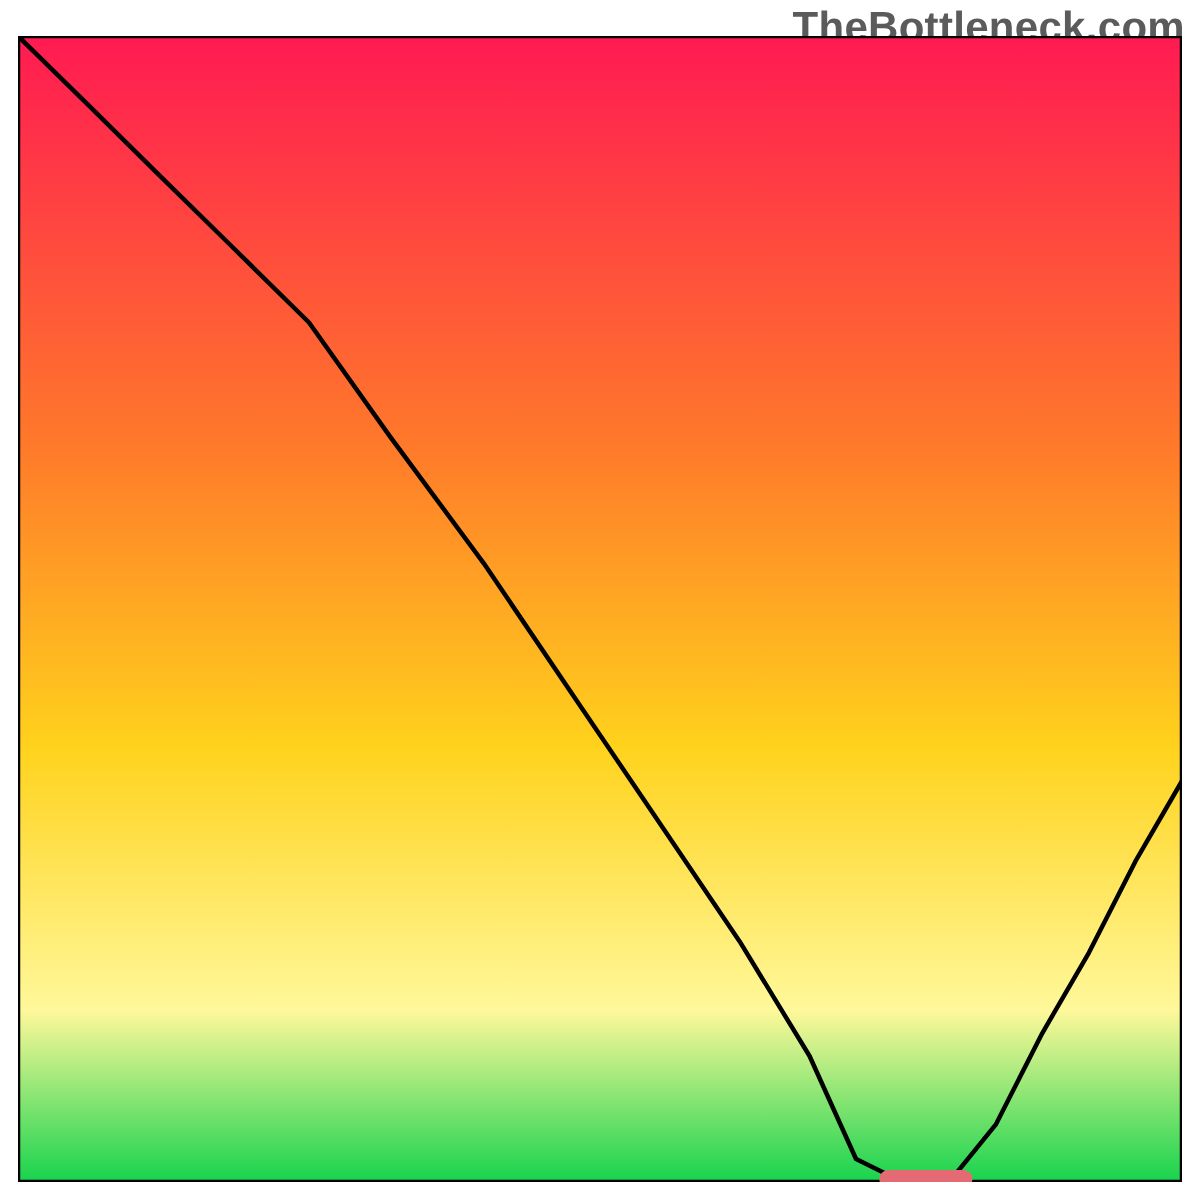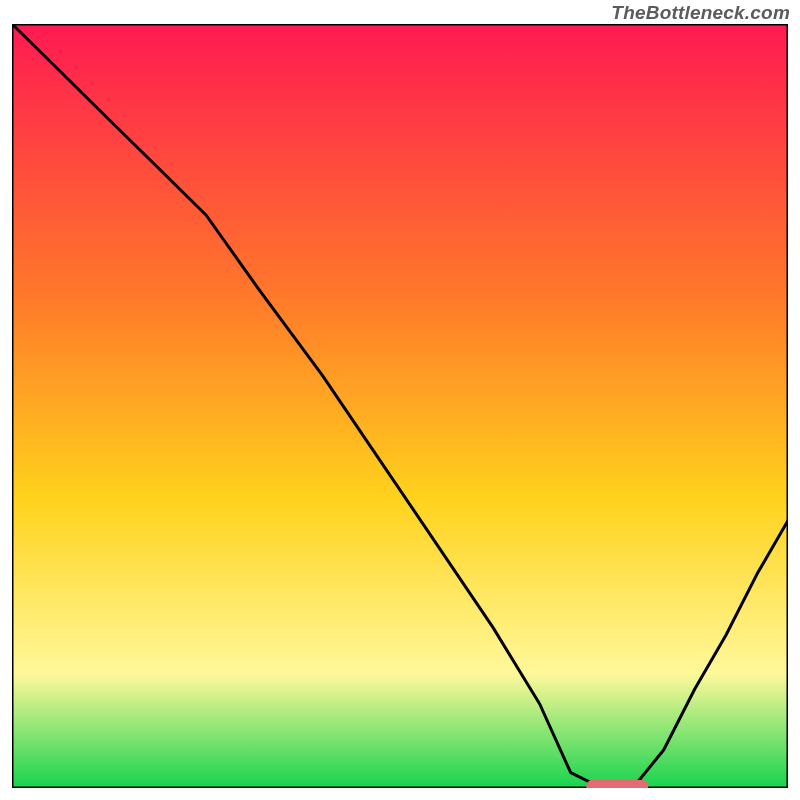"TheBottleneck.com" .watermark { font-size: 19px -> 28px; font-style: italic -> none }
